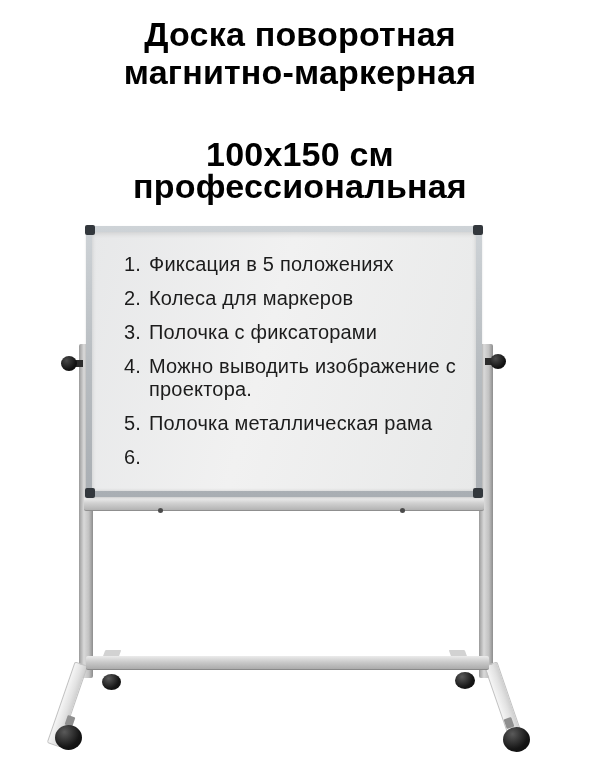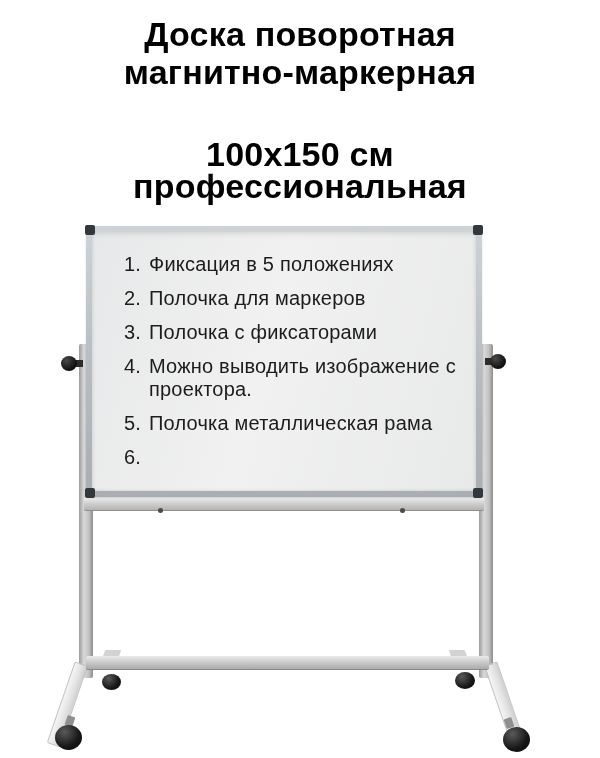"Полочка для маркеров" span.txt { text: Полочка -> Колеса }
